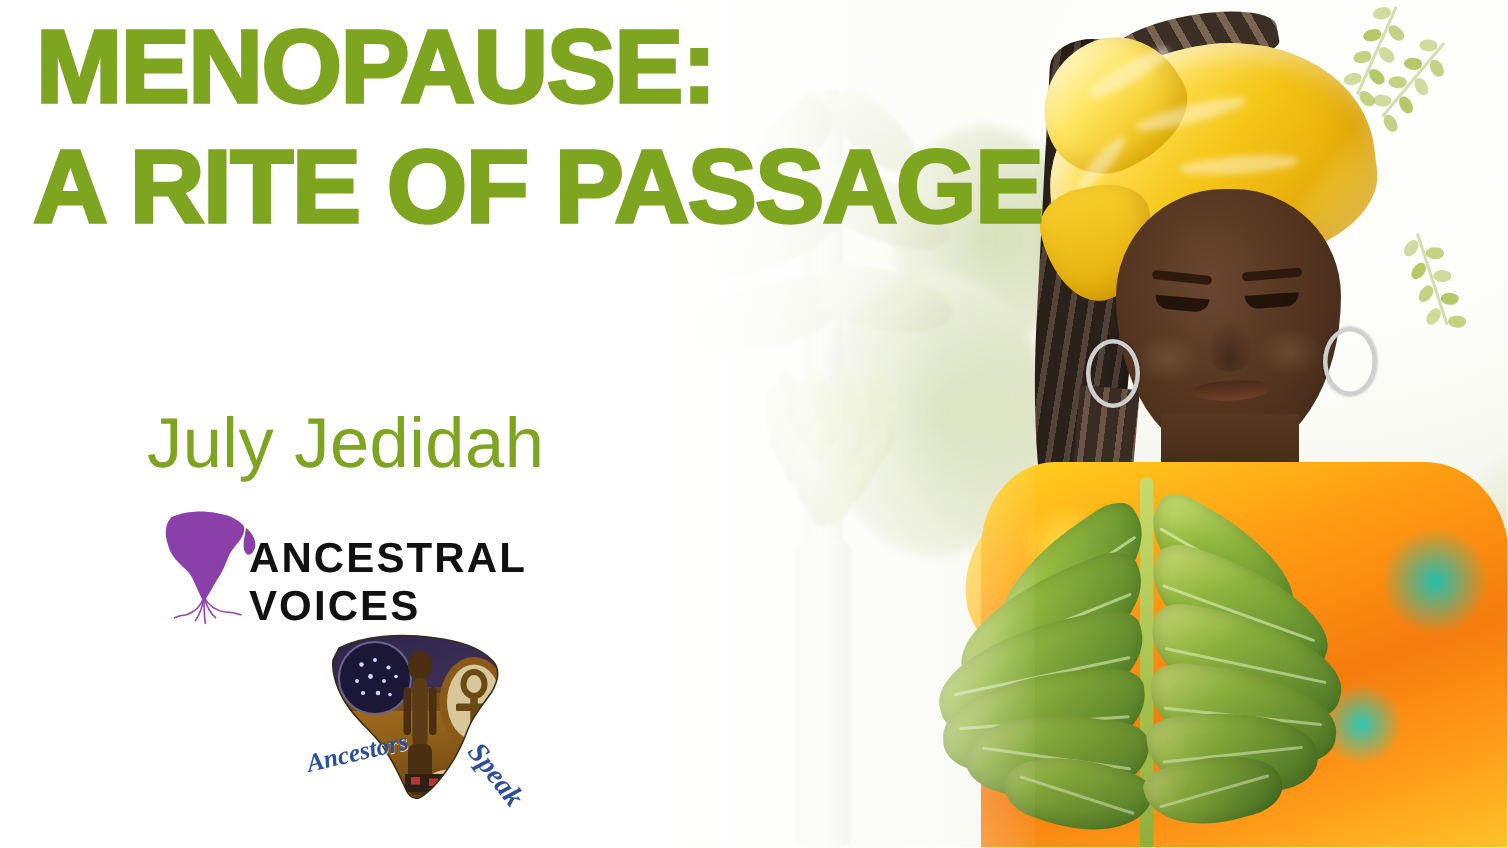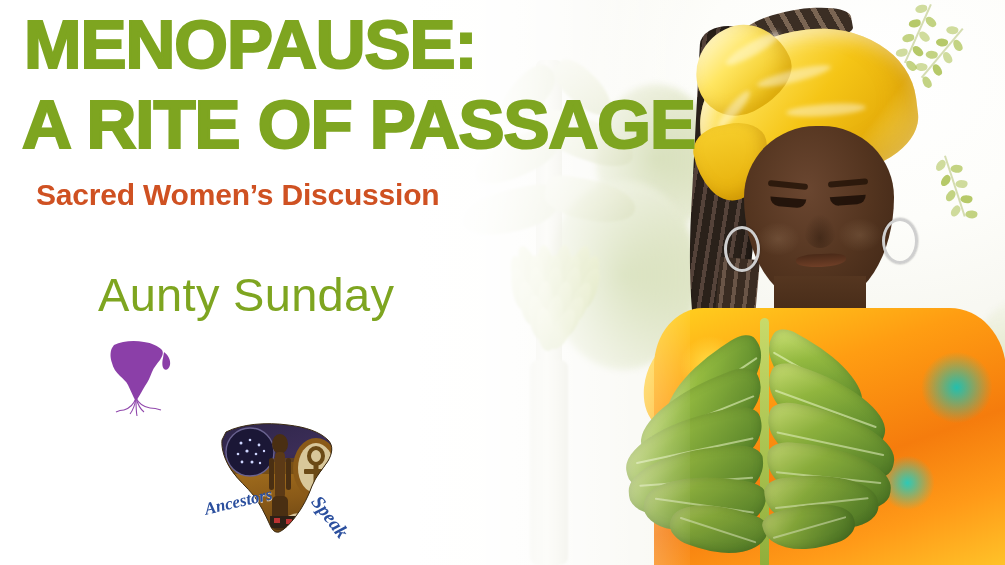"Sacred Women’s Discussion" div.subtitle { html: <div>Sacred Women’s Discussion</div> -> none }
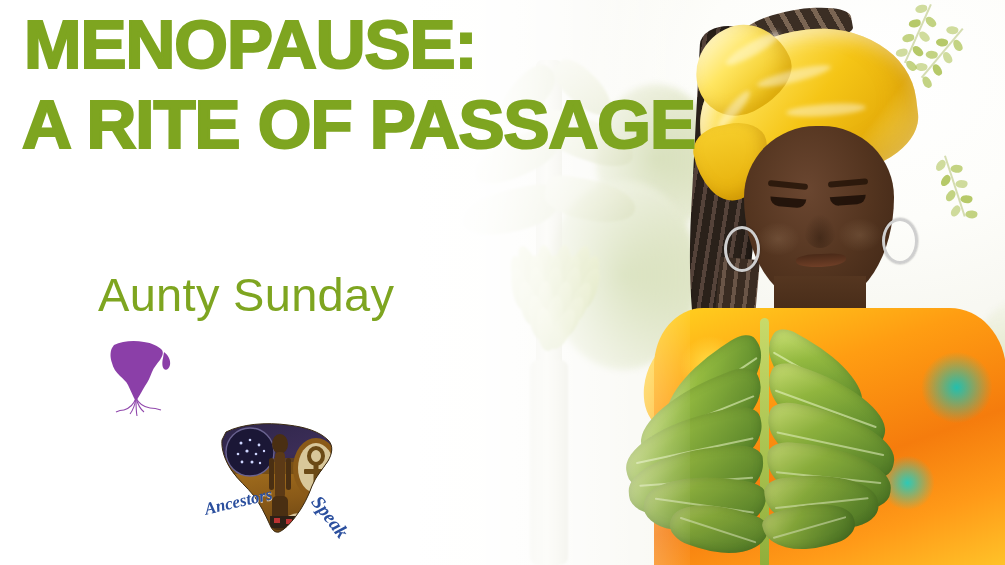"Aunty Sunday" div.speaker { text: Aunty Sunday -> July Jedidah }
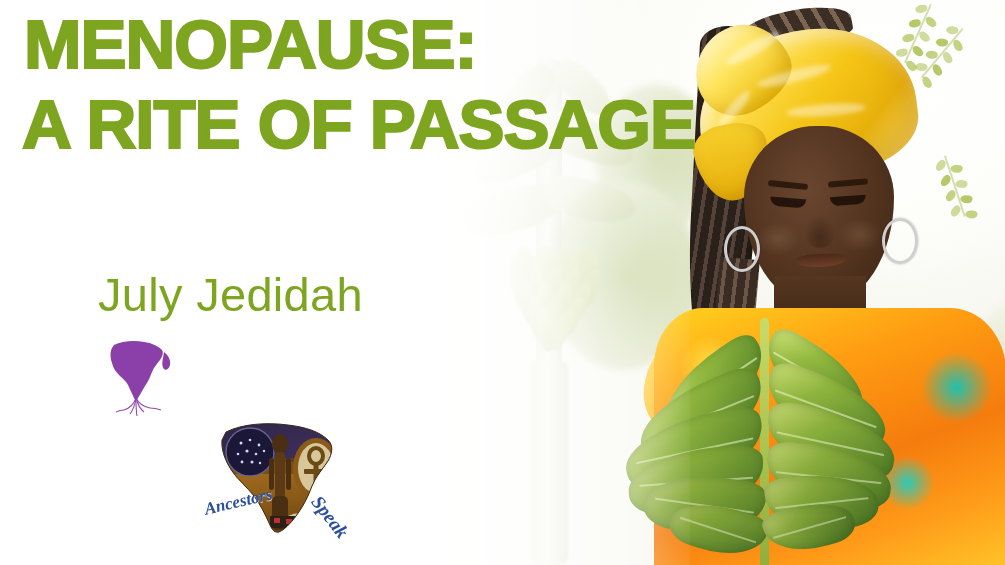"ANCESTRAL VOICES" div.av-text { html: none -> <div>ANCESTRAL VOICES</div> }
